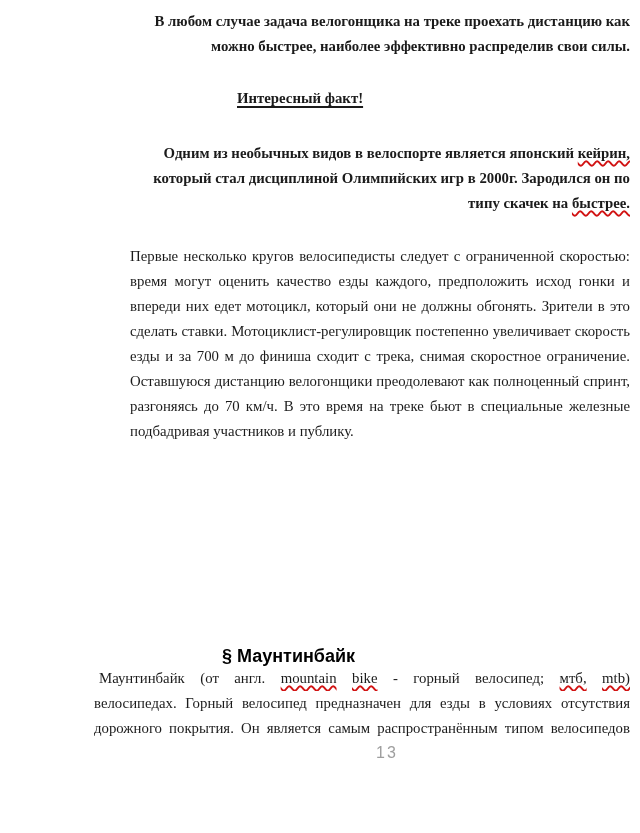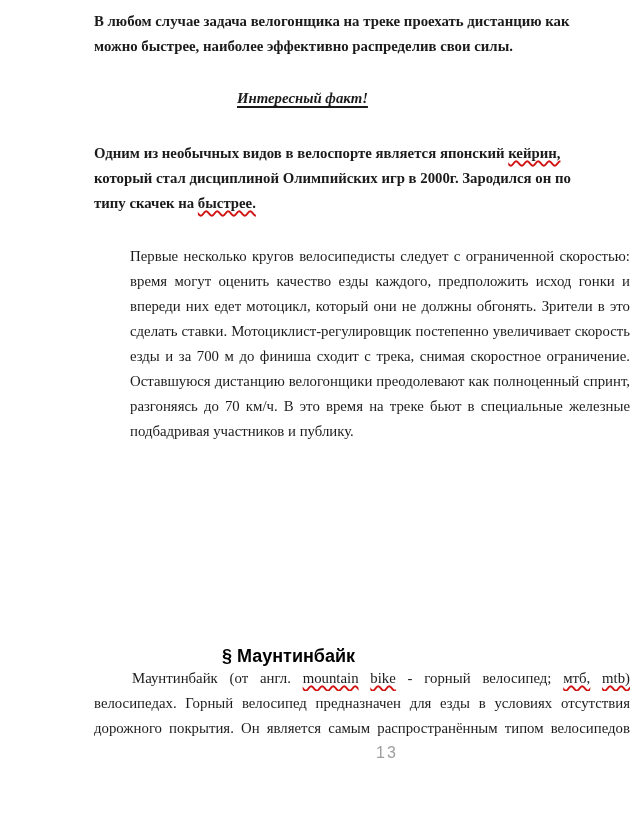"В любом случае задача велогонщика" .bold { text-align: none -> right }
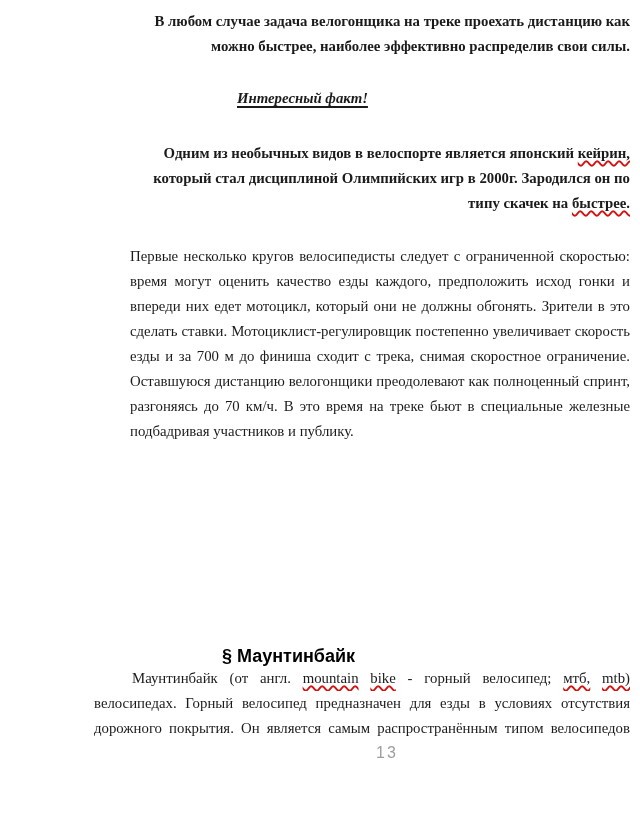"Интересный факт!" .fact-heading .u { font-style: italic -> none }
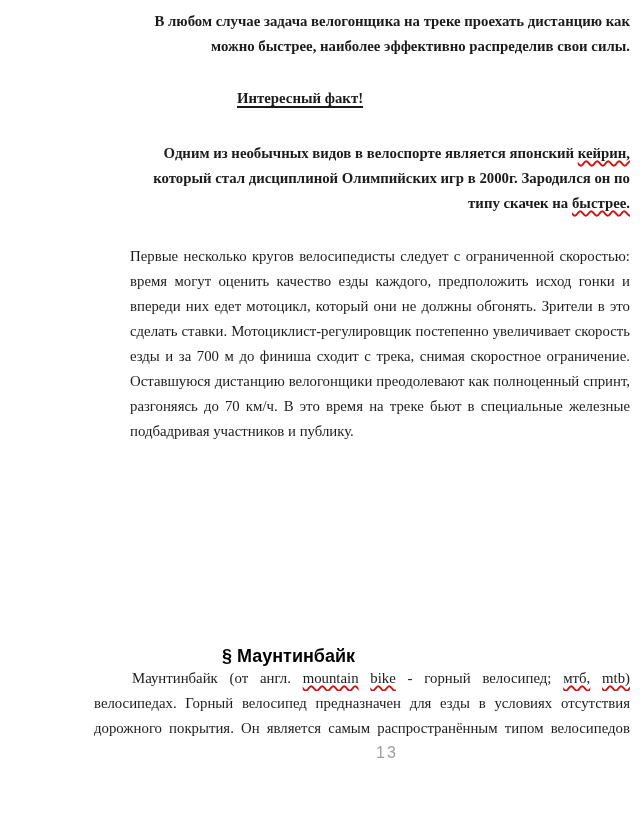"Маунтинбайк (от англ. mountain bike" .para-mtb .jline:first-child { margin-left: 33px -> none }
